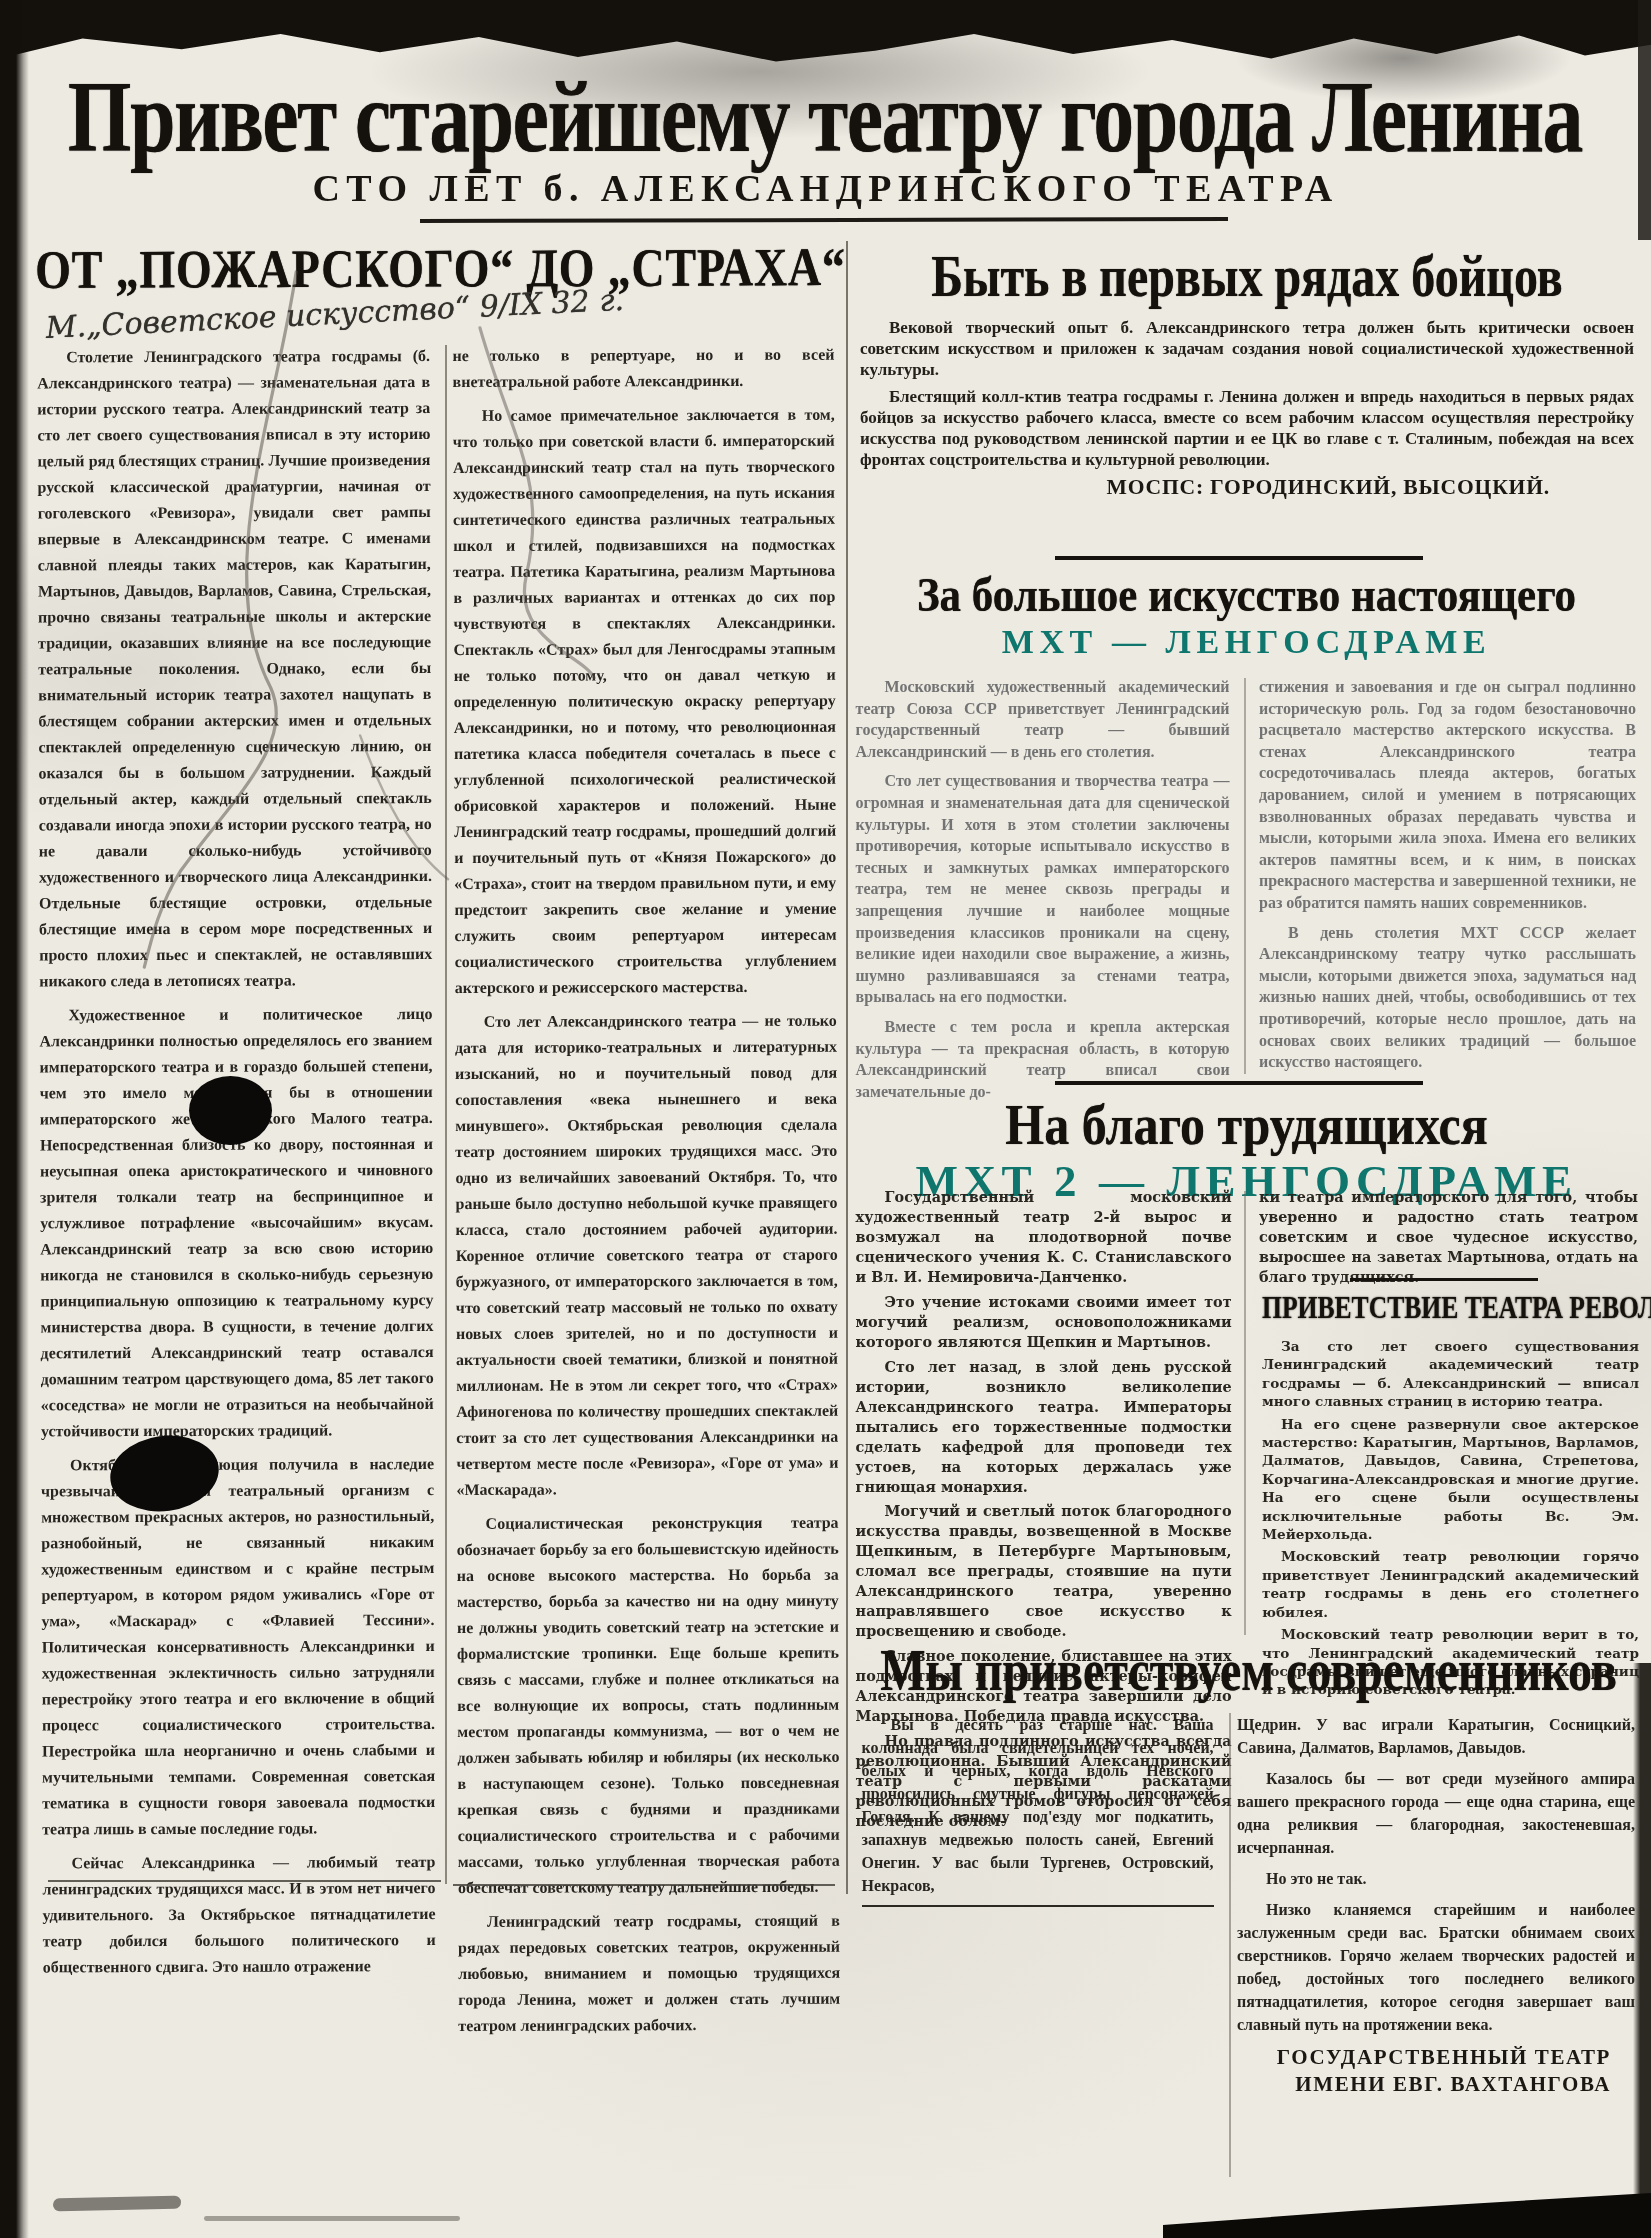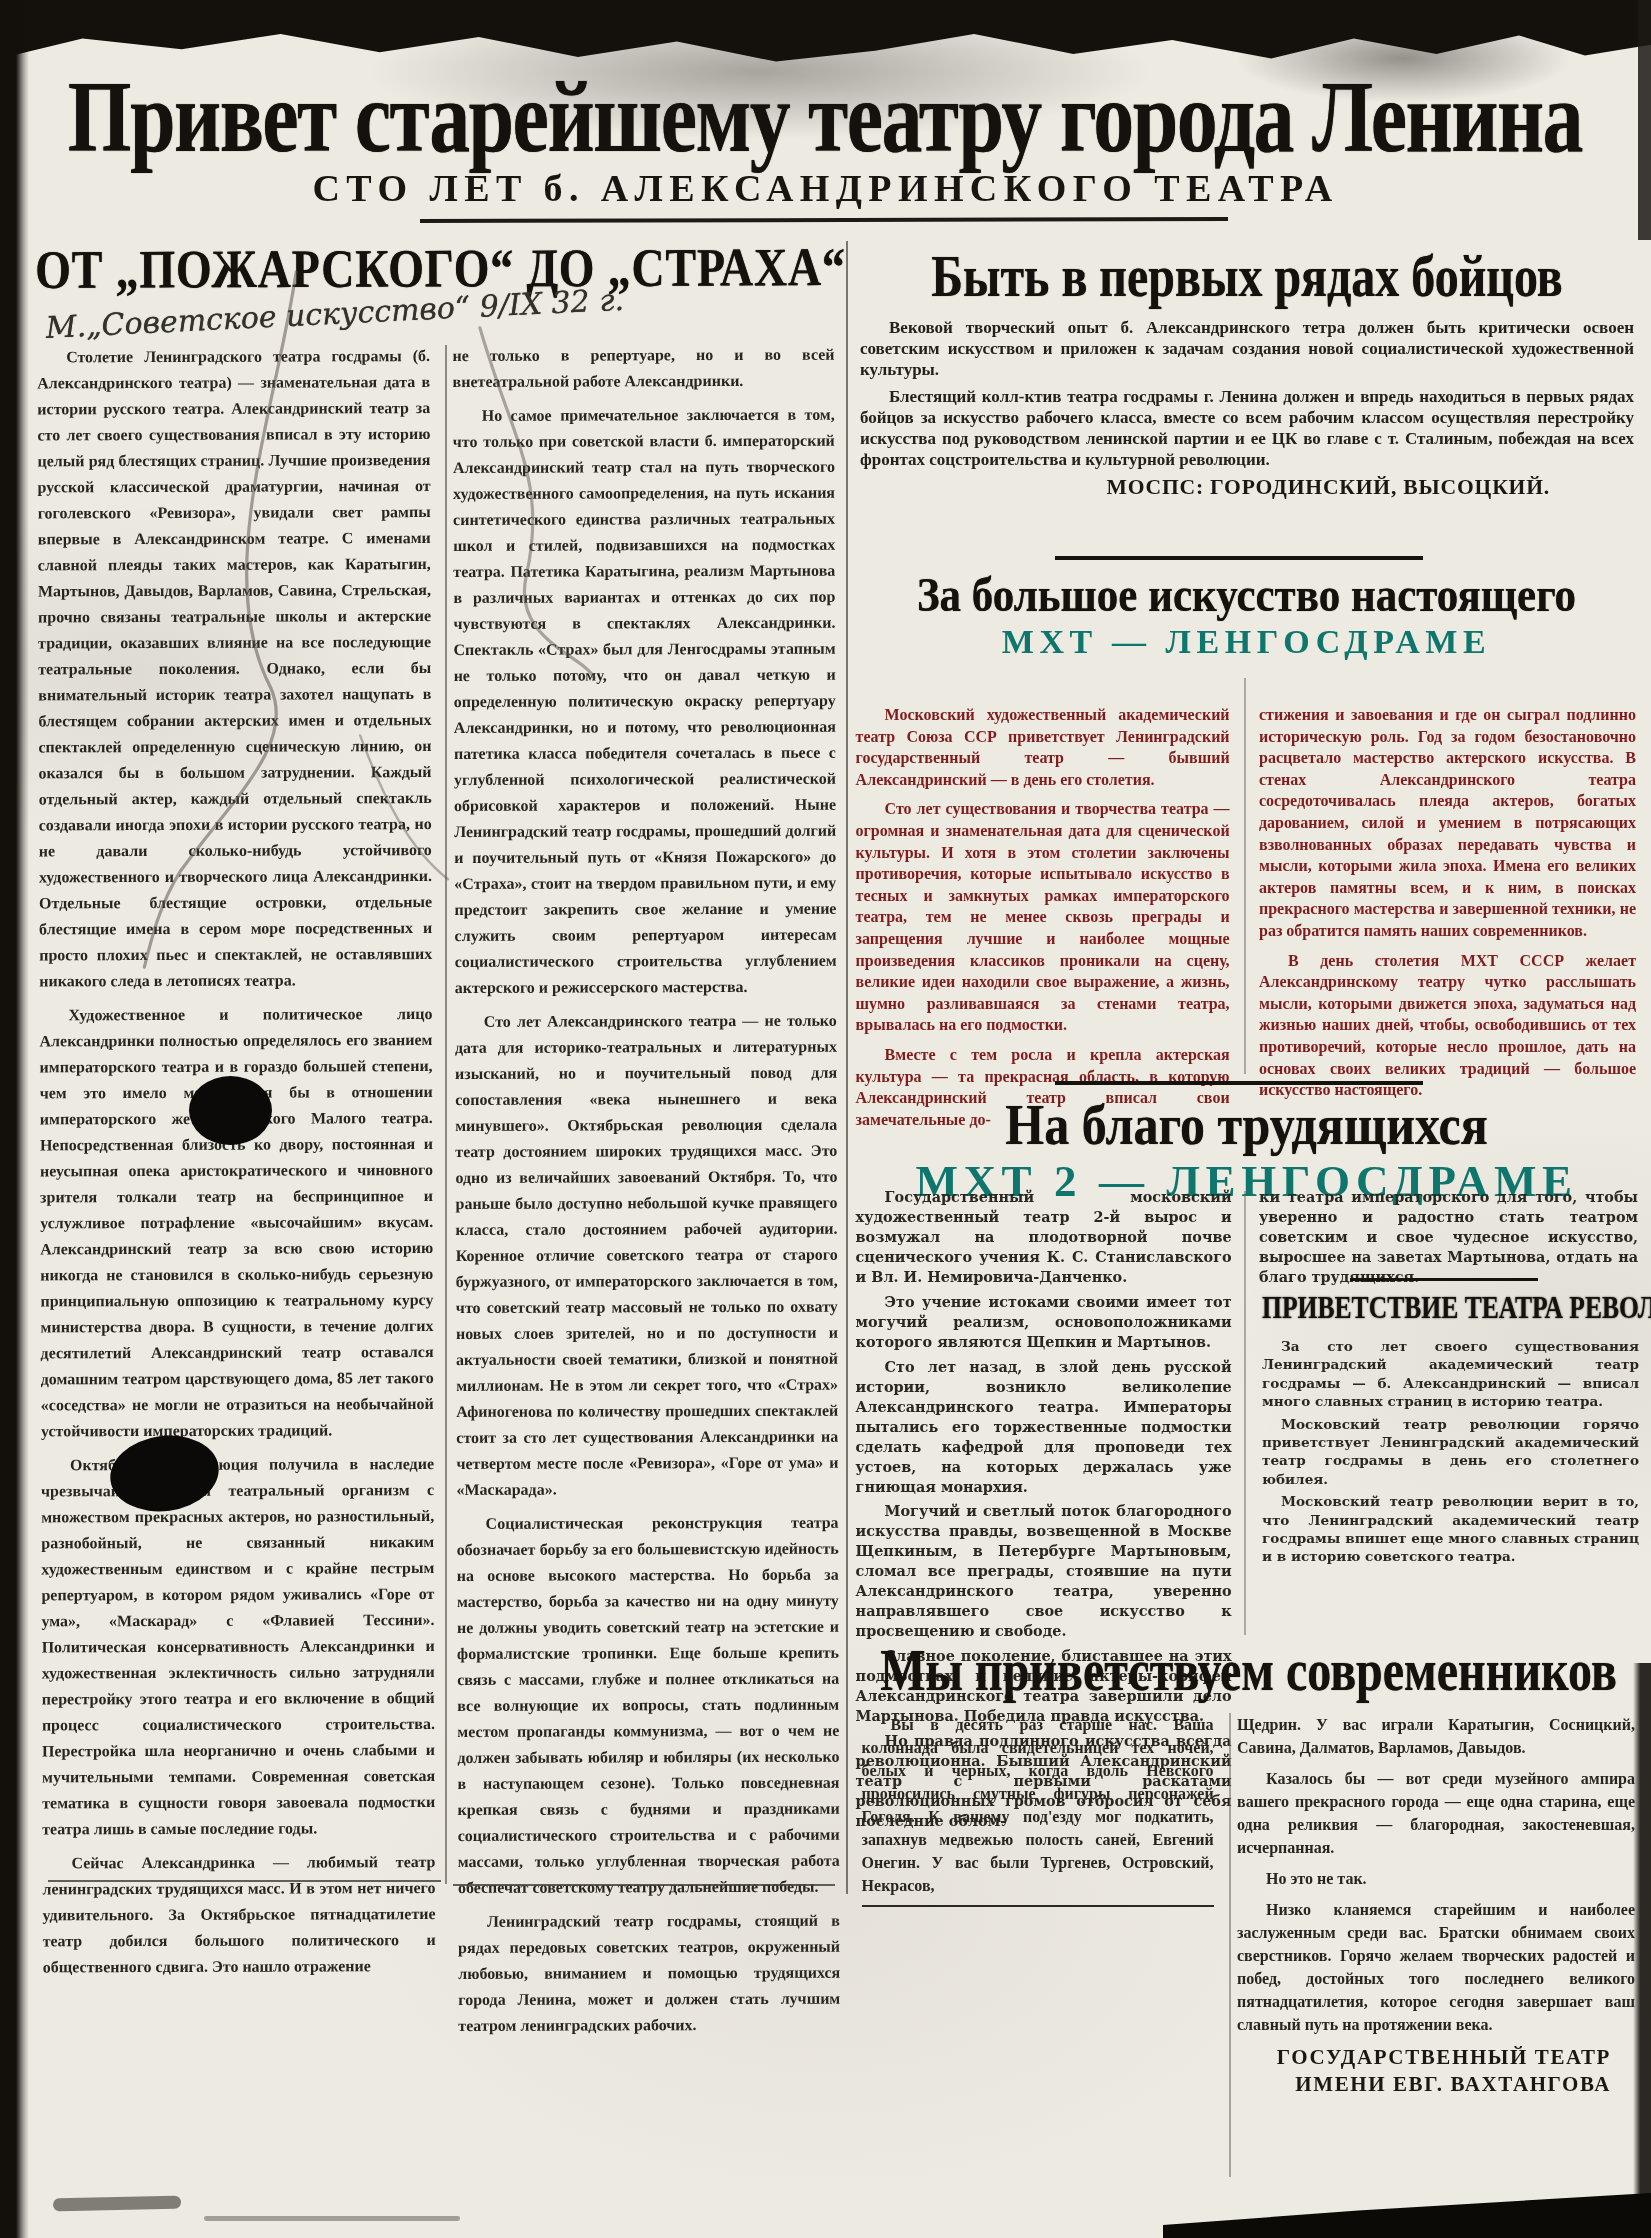"Московский художественный академический" .mcol { color: #7f1d1d -> #737373; margin-top: 28px -> none }
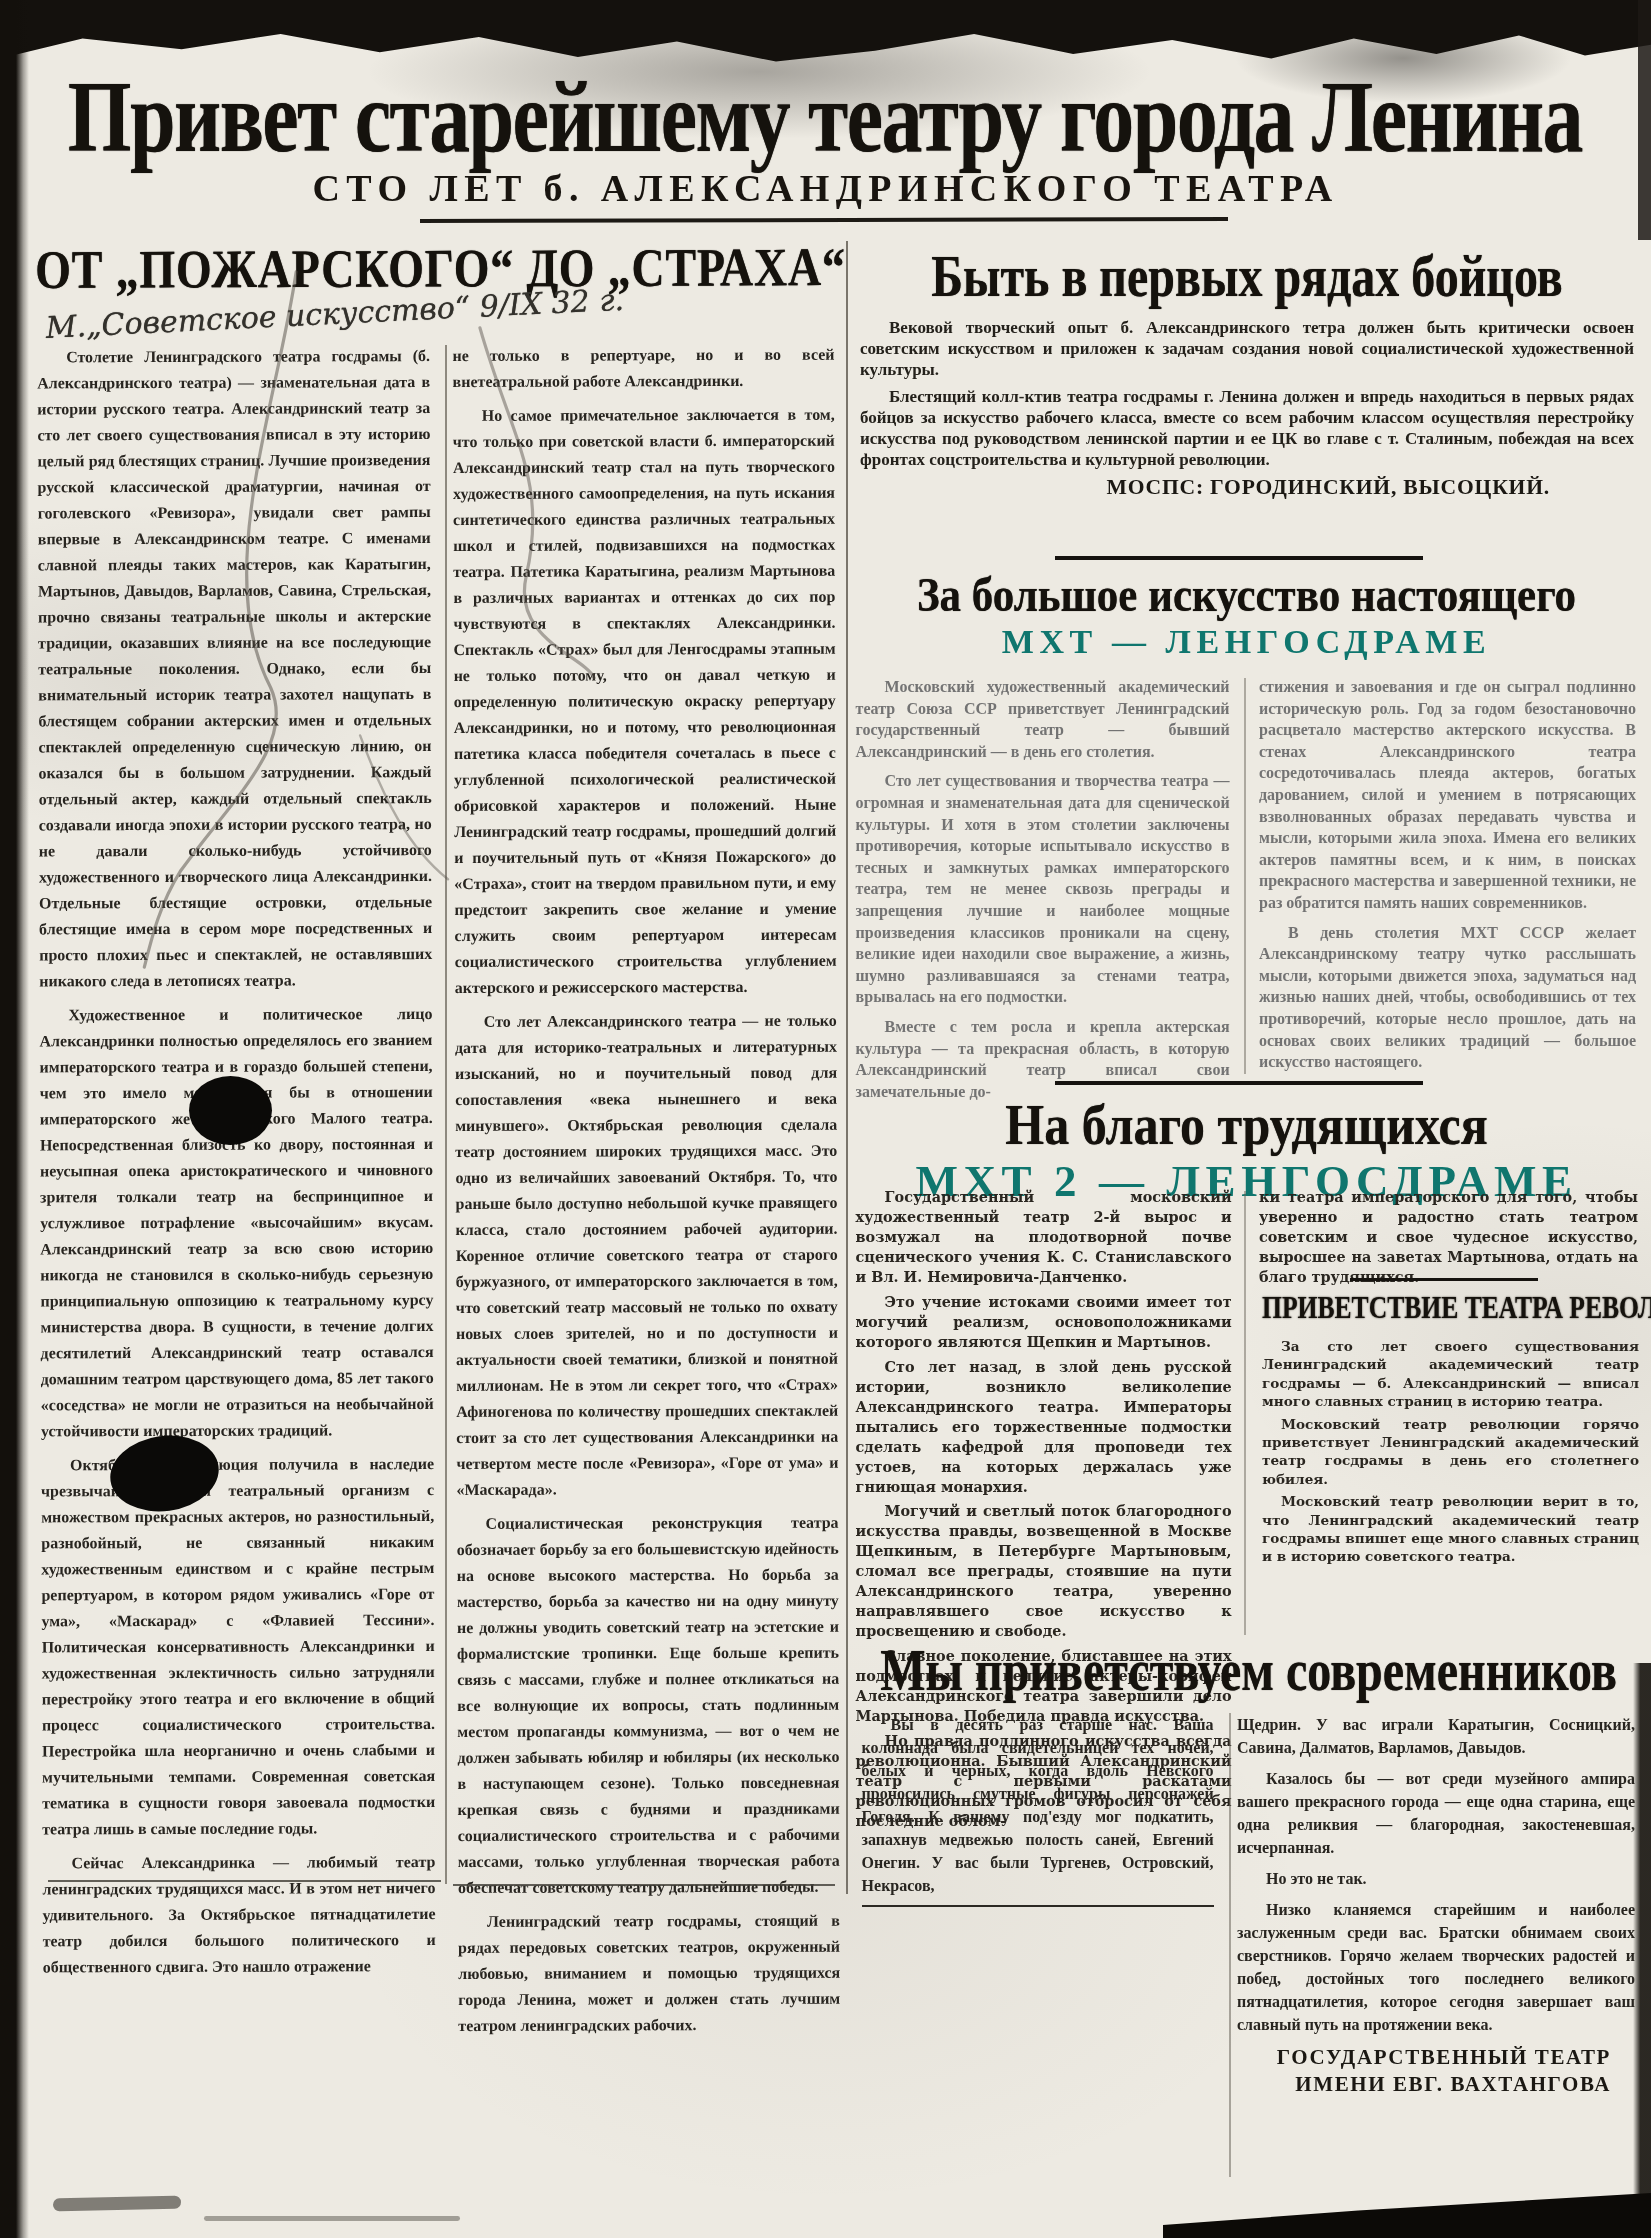"На его сцене развернули свое" p { html: none -> <p>На его сцене развернули свое актерское мастерство: Каратыгин, Мартынов, Варламов, Далматов, Давыдов, Савина, Стрепетова, Корчагина-Александровская и многие другие. На его сцене были осуществлены исключительные работы Вс. Эм. Мейерхольда.</p> }
